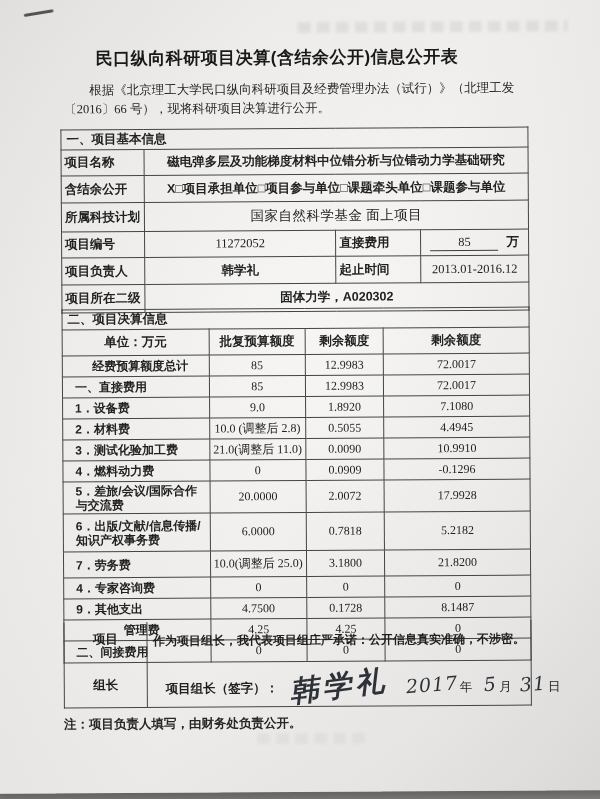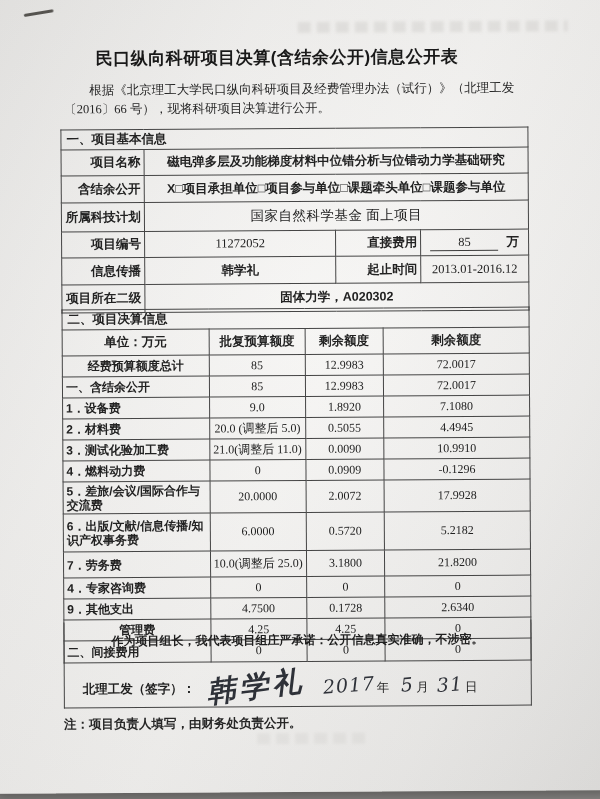"项目名称" .doc-table .lbl { text-align: right -> left }
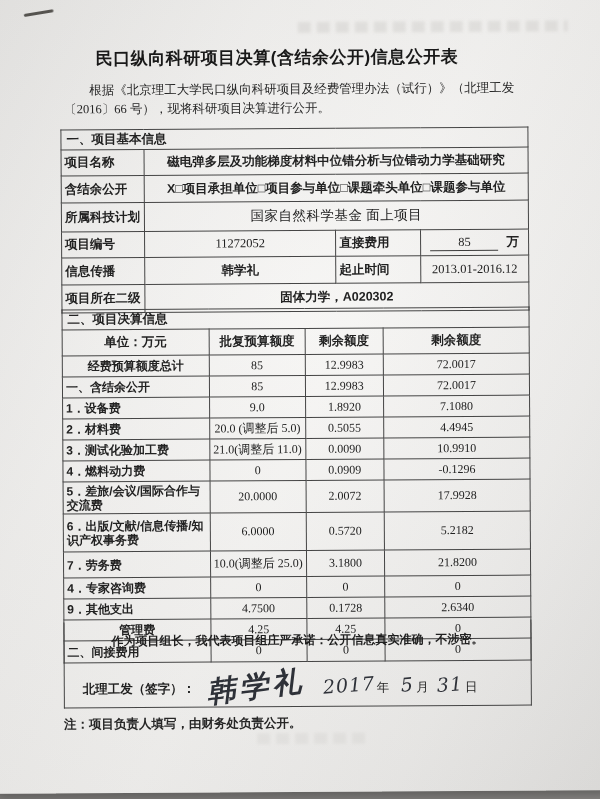"信息传播" td.lbl { text: 信息传播 -> 项目负责人 }
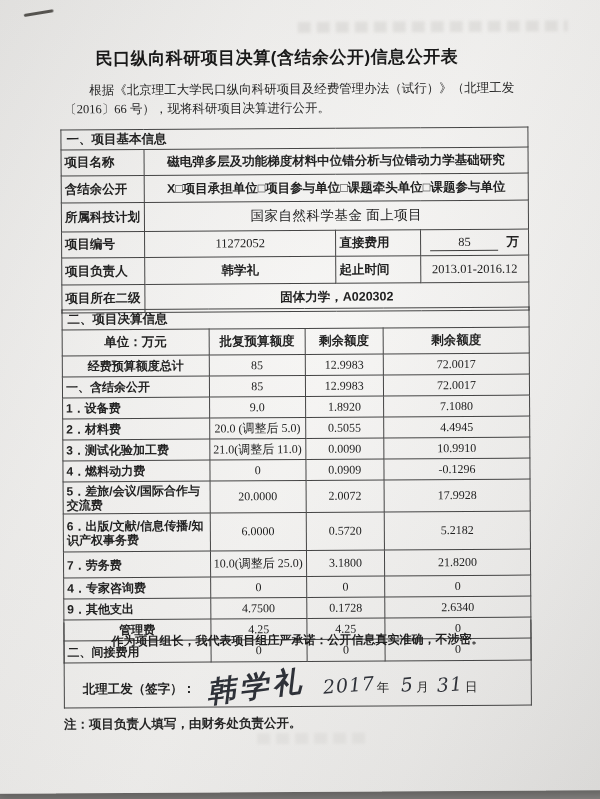"经费预算额度总计" .t2 td.lab { padding-left: 3px -> 12px }
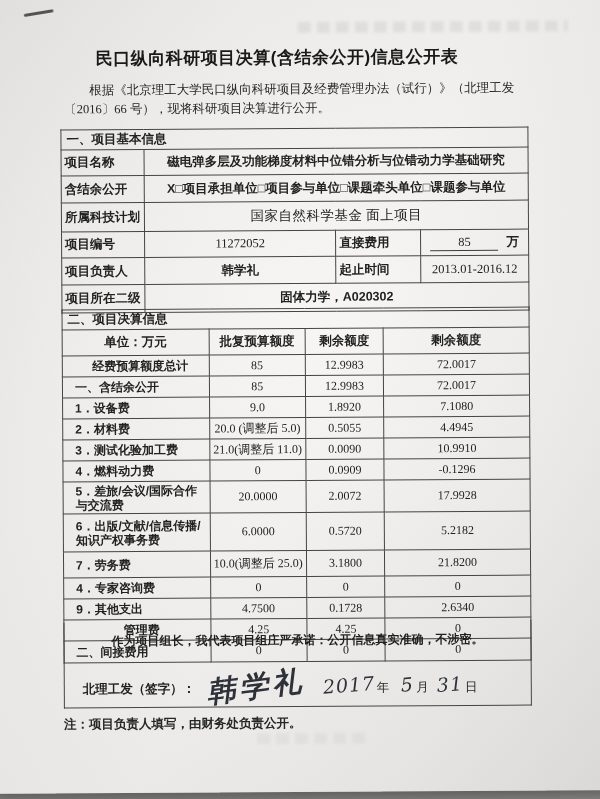"一、含结余公开" td.lab { text: 含结余公开 -> 直接费用 }
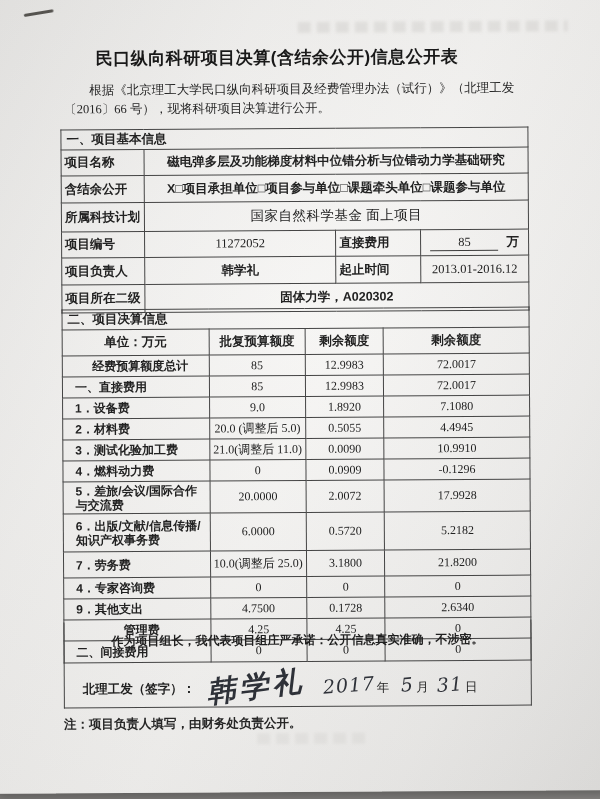"20.0 (调整后 5.0)" td.num { text: 20.0 (调整后 5.0 -> 10.0 (调整后 2.8 }
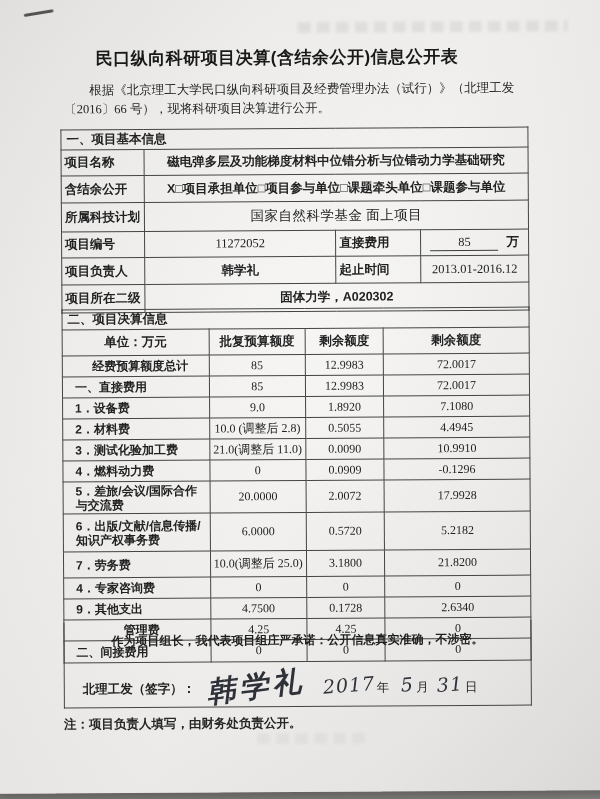"0.5720" td.num { text: 0.5720 -> 0.7818 }
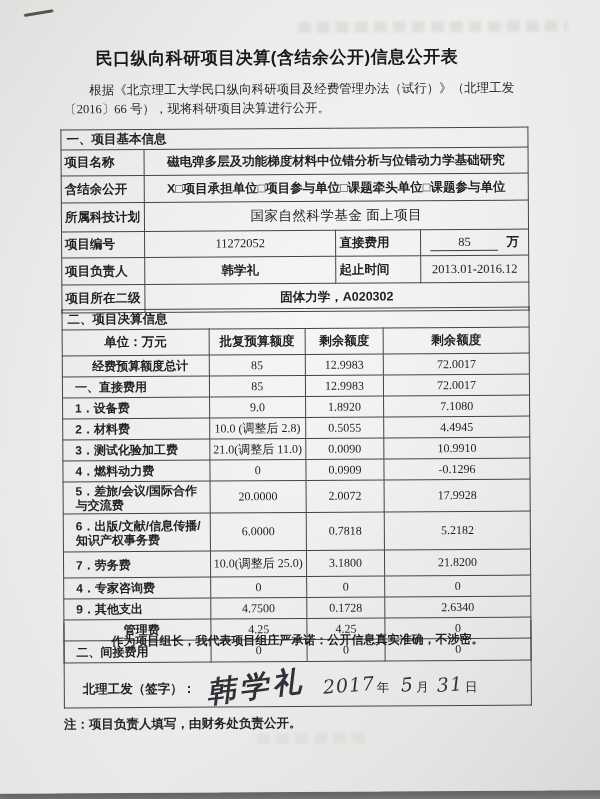"2.6340" td.num { text: 2.6340 -> 8.1487 }
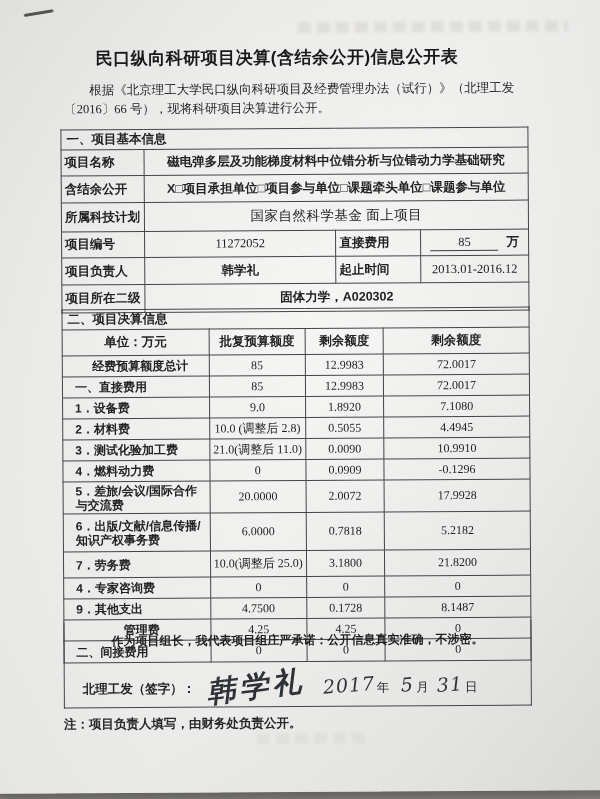"项目" div.pledge-left { html: none -> <div> <div>项目</div> <div>组长</div> </div> }
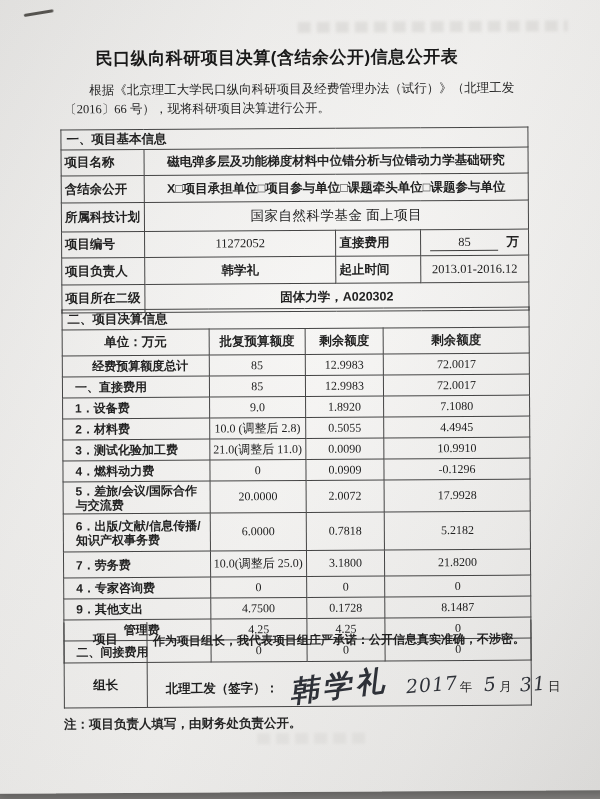"北理工发（签字）：" span.sign-label { text: 北理工发 -> 项目组长 }
